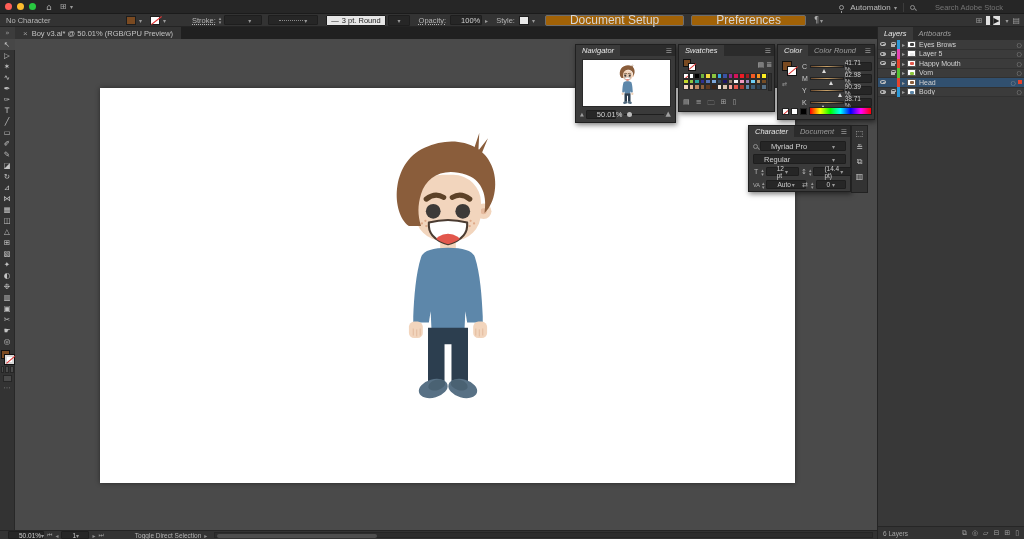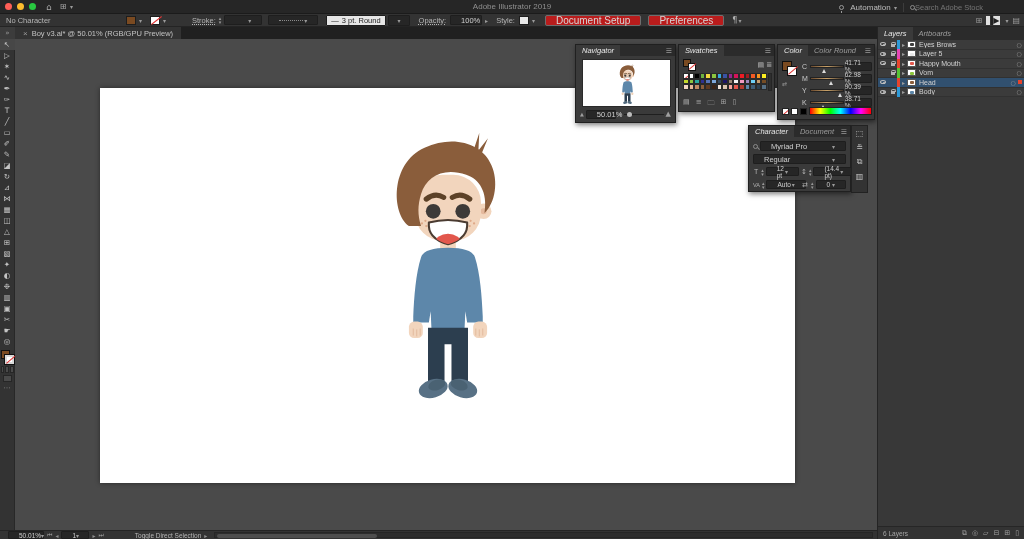"Adobe Illustrator 2019" span { html: <span>Adobe Illustrator 2019</span> -> none }
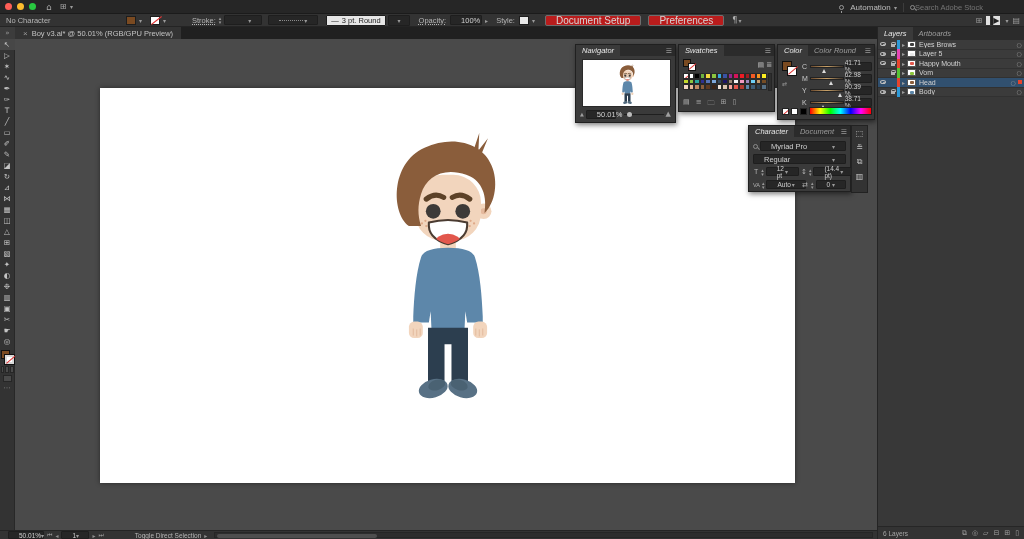"Search Adobe Stock" #stock-search { gap: 0 -> 20px }
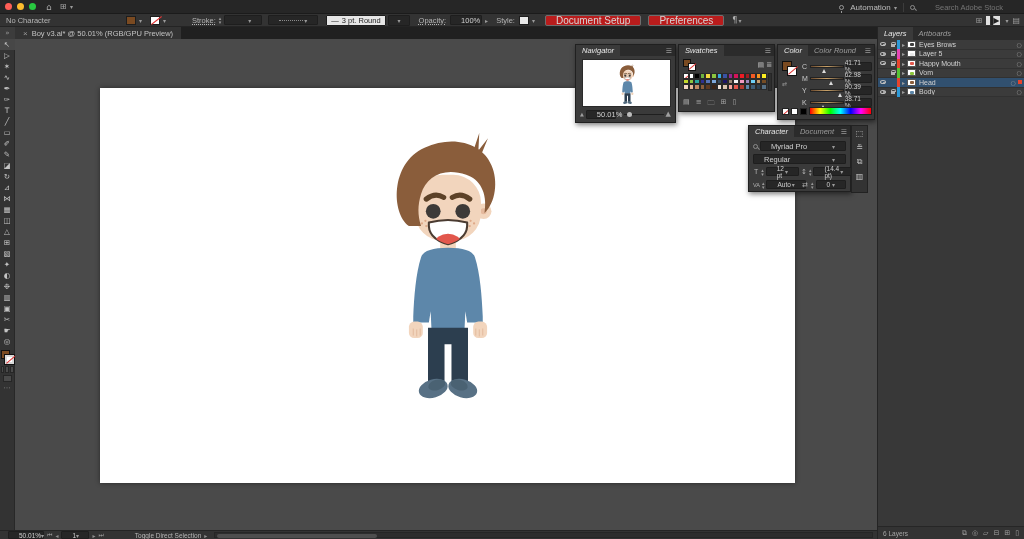"Document Setup" .cbtn { background: #b91c1c -> #a16207; font-size: 10px -> 12px; padding: 0 10px -> 0 24px }
